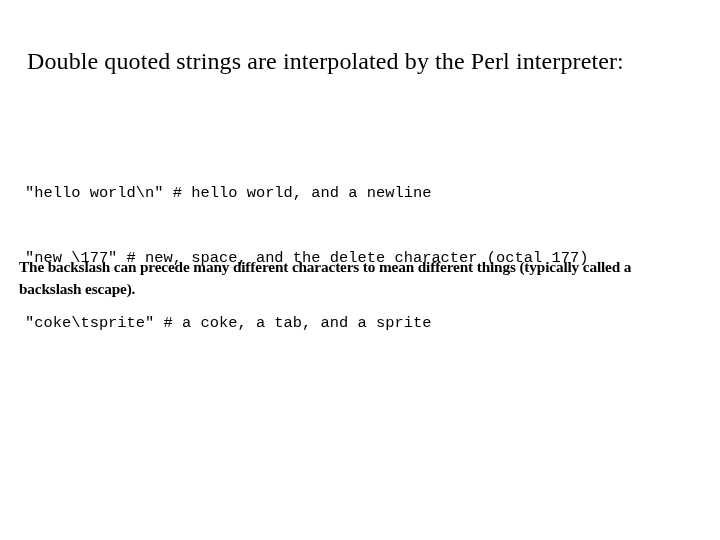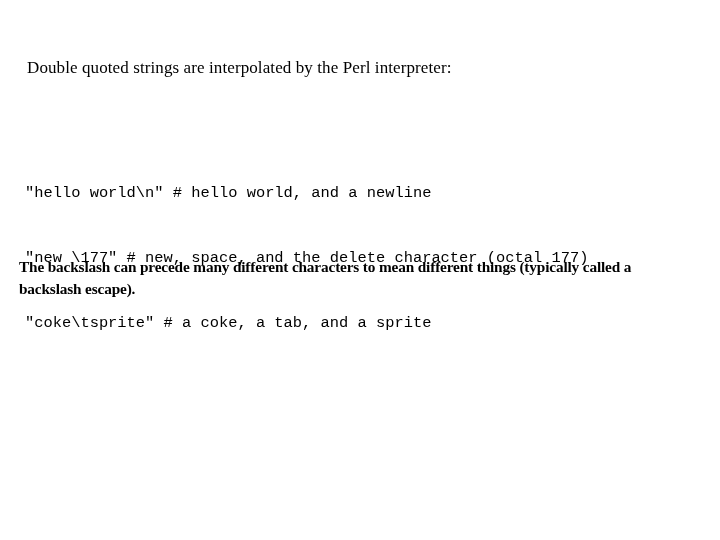"Double quoted strings are interpolated" .heading { font-size: 17px -> 24px; top: 55px -> 48px }
